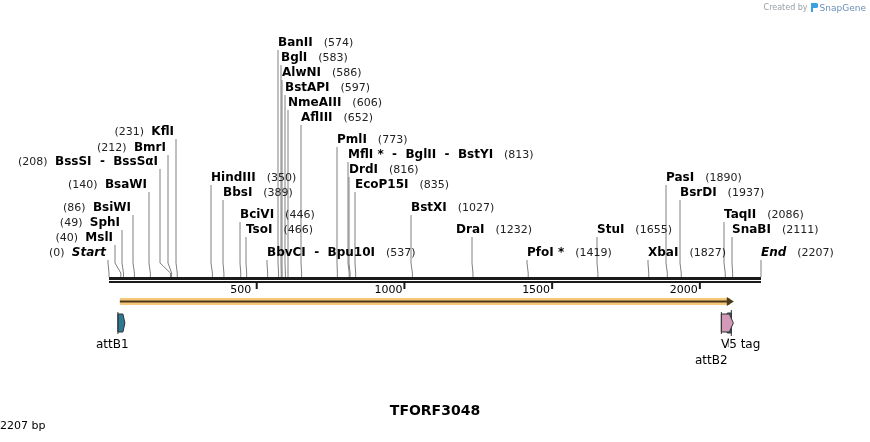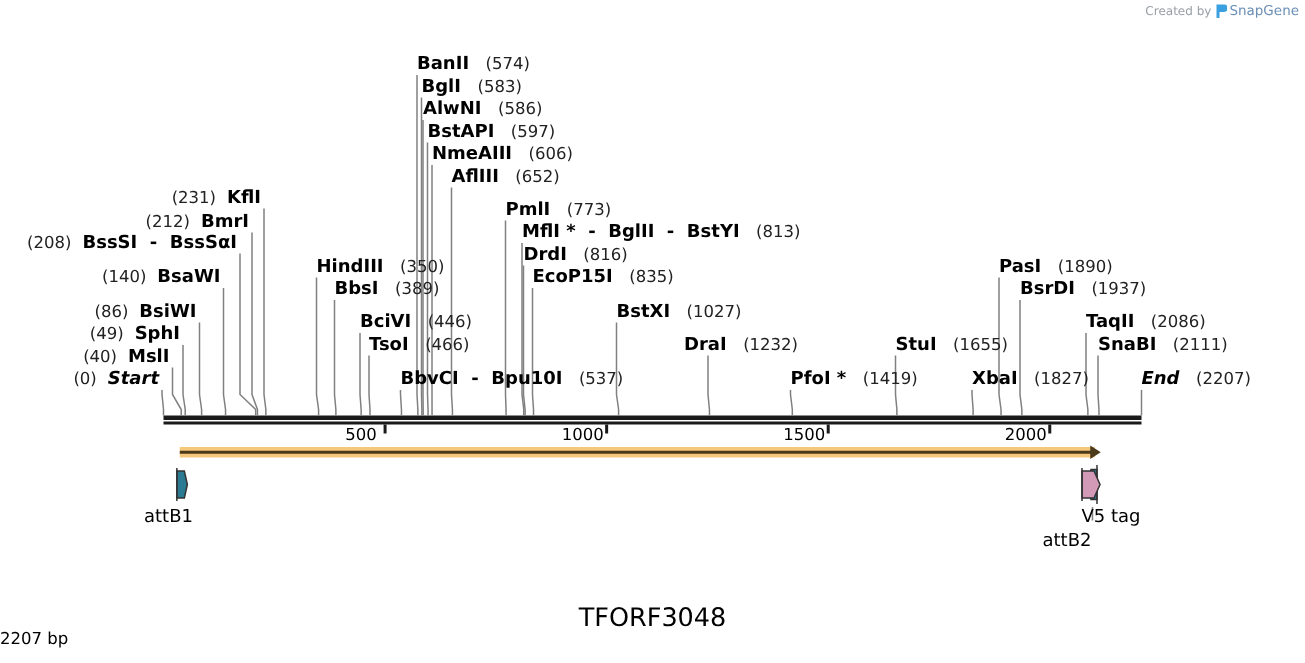"TFORF3048" .title { font-size: 17px -> 14px; font-weight: normal -> bold }
